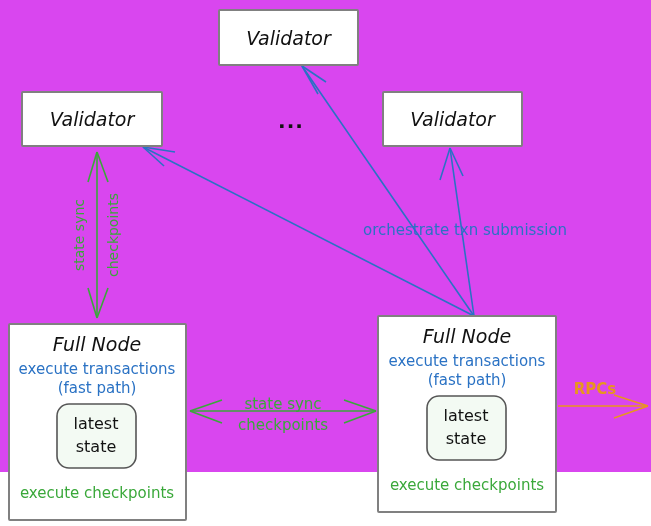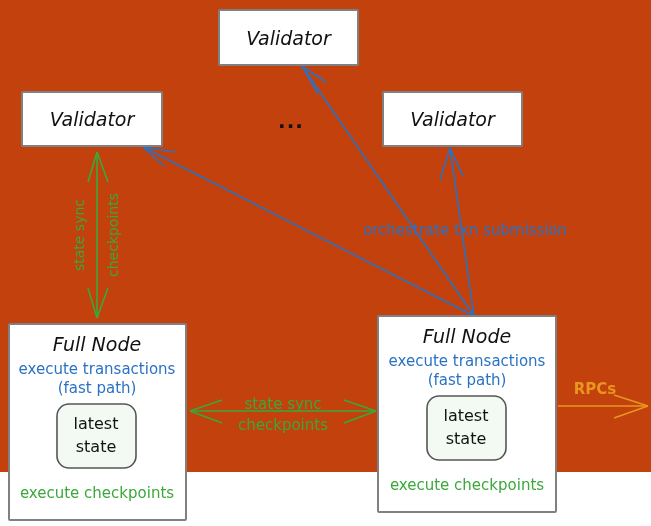"Validator" #diagram-root { background: #c2410c -> #d946ef }
